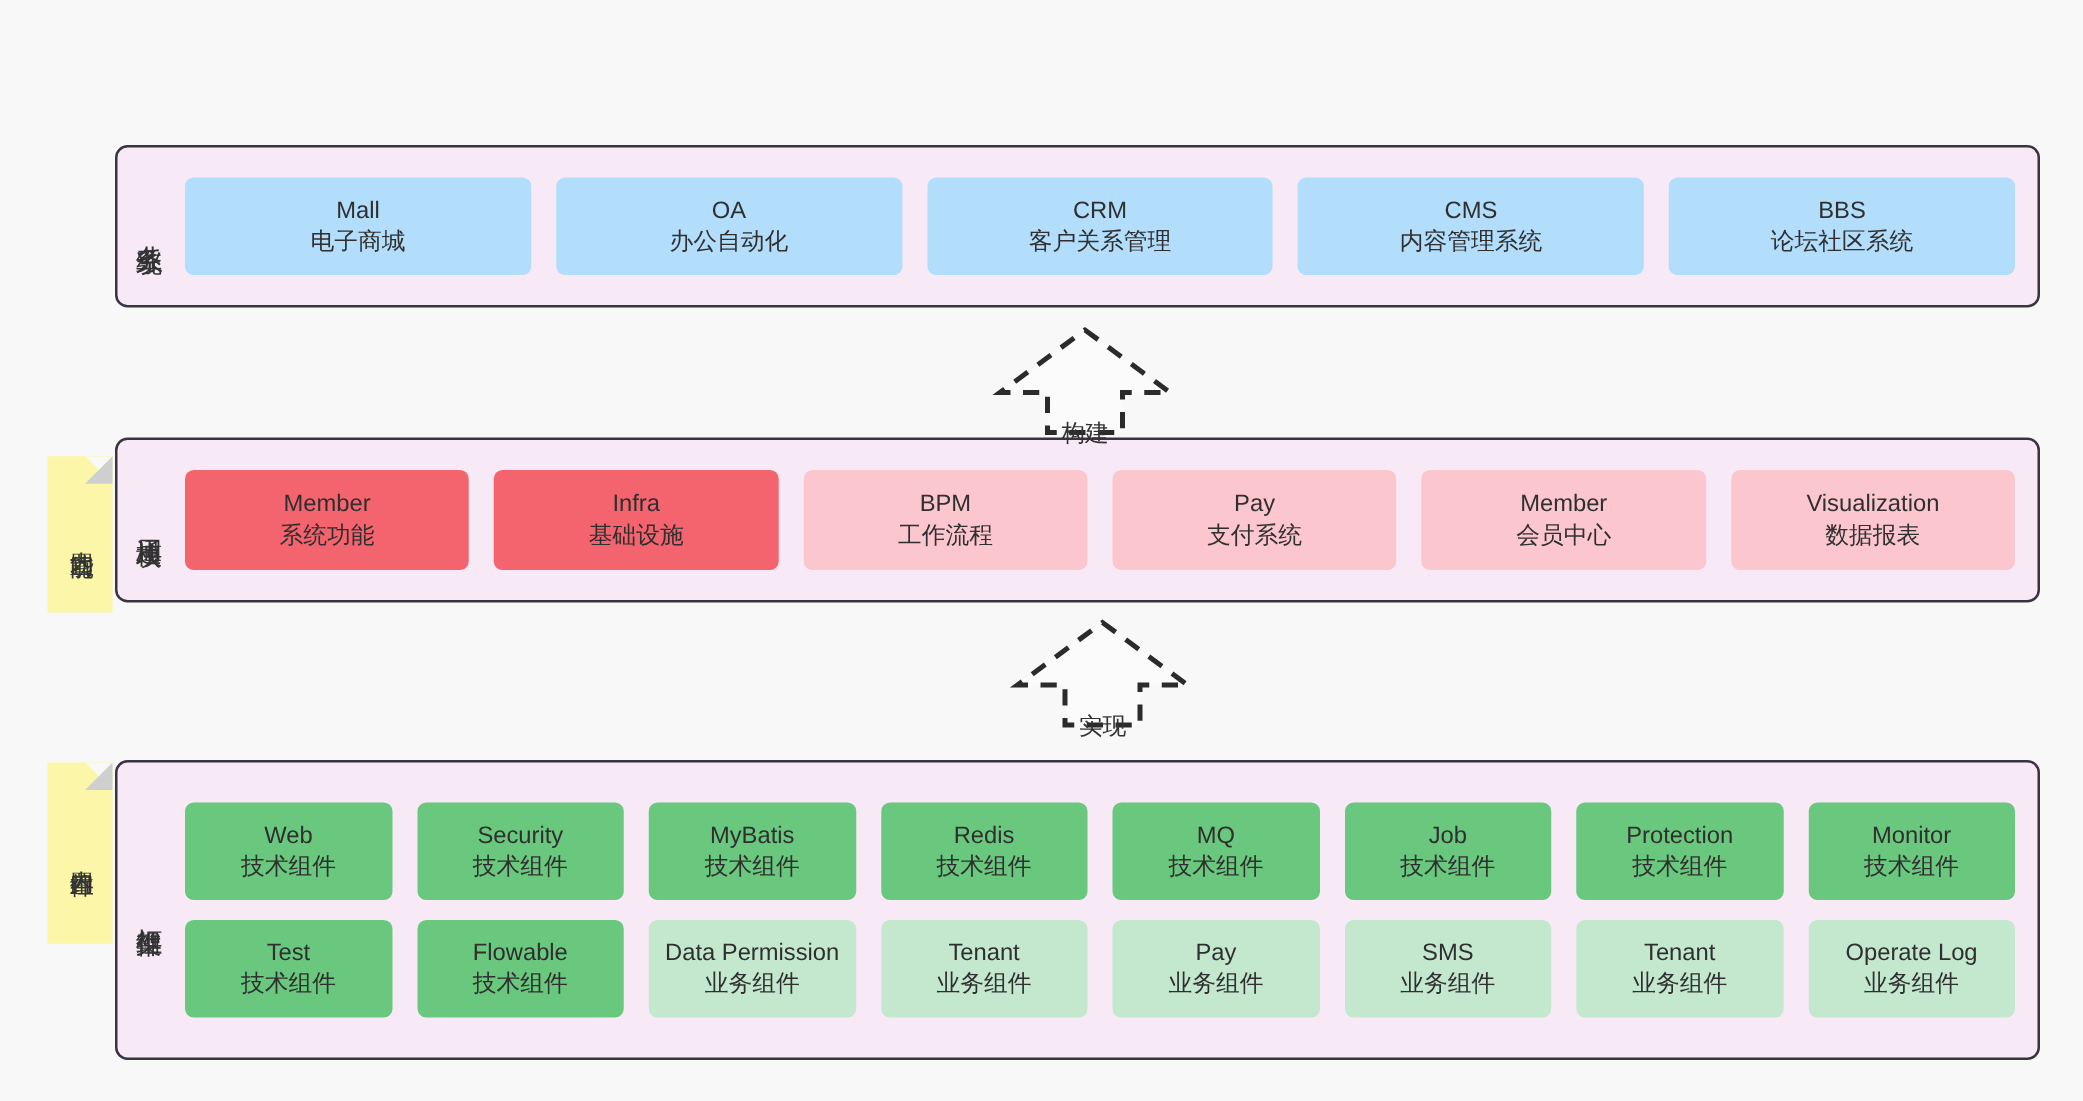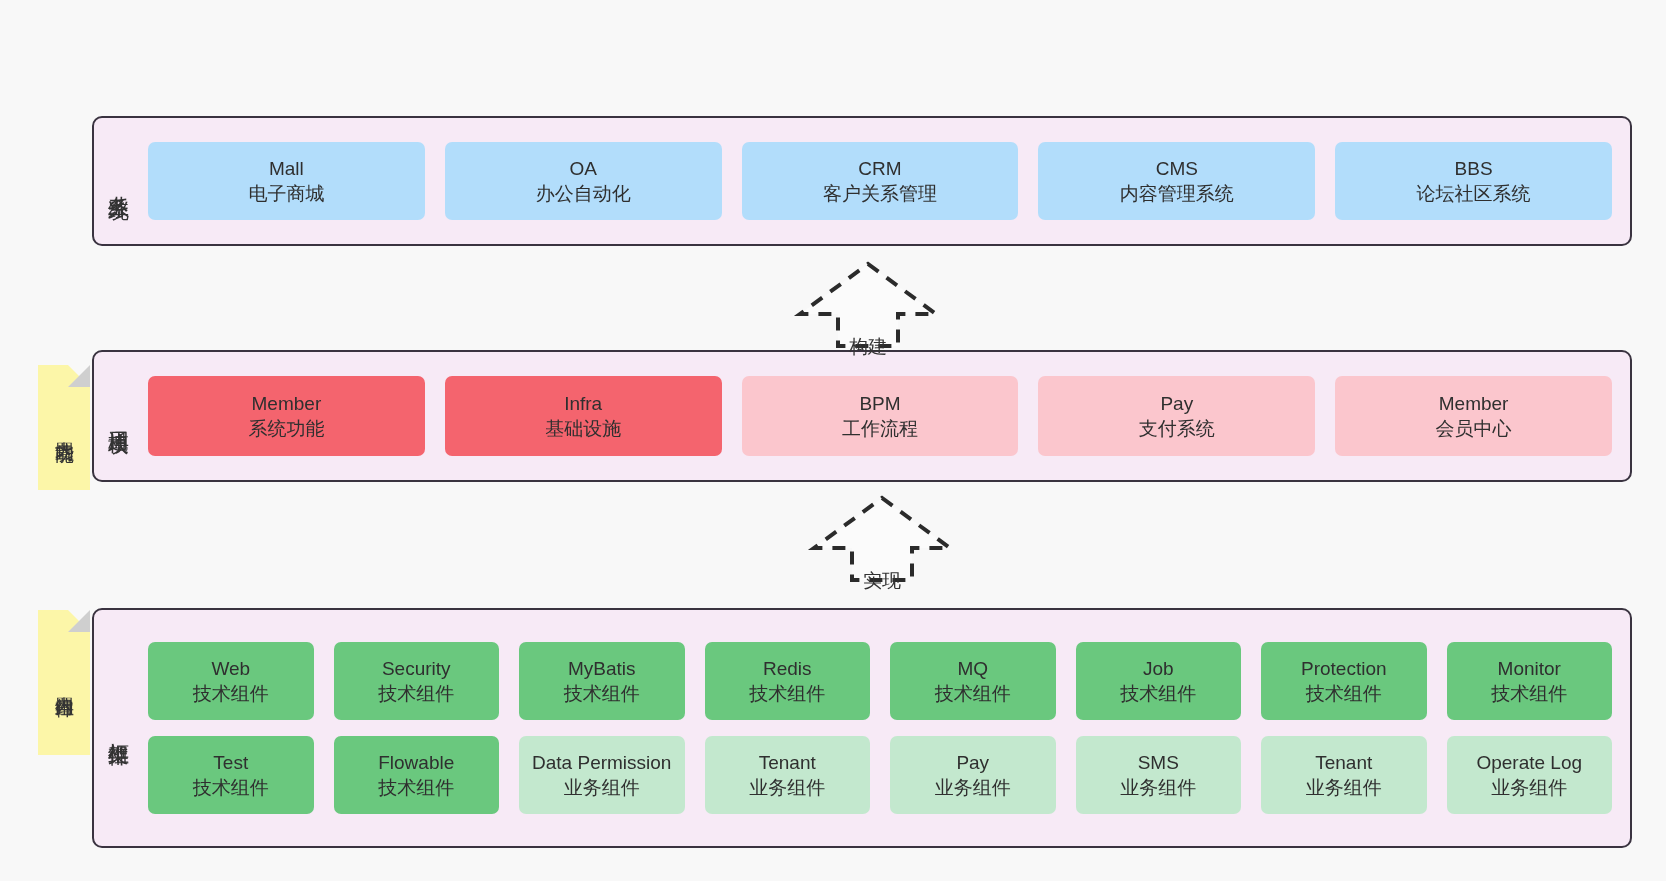"Visualization" div.card { html: none -> <div> <span>Visualization</span> <span>数据报表</span> </div> }
